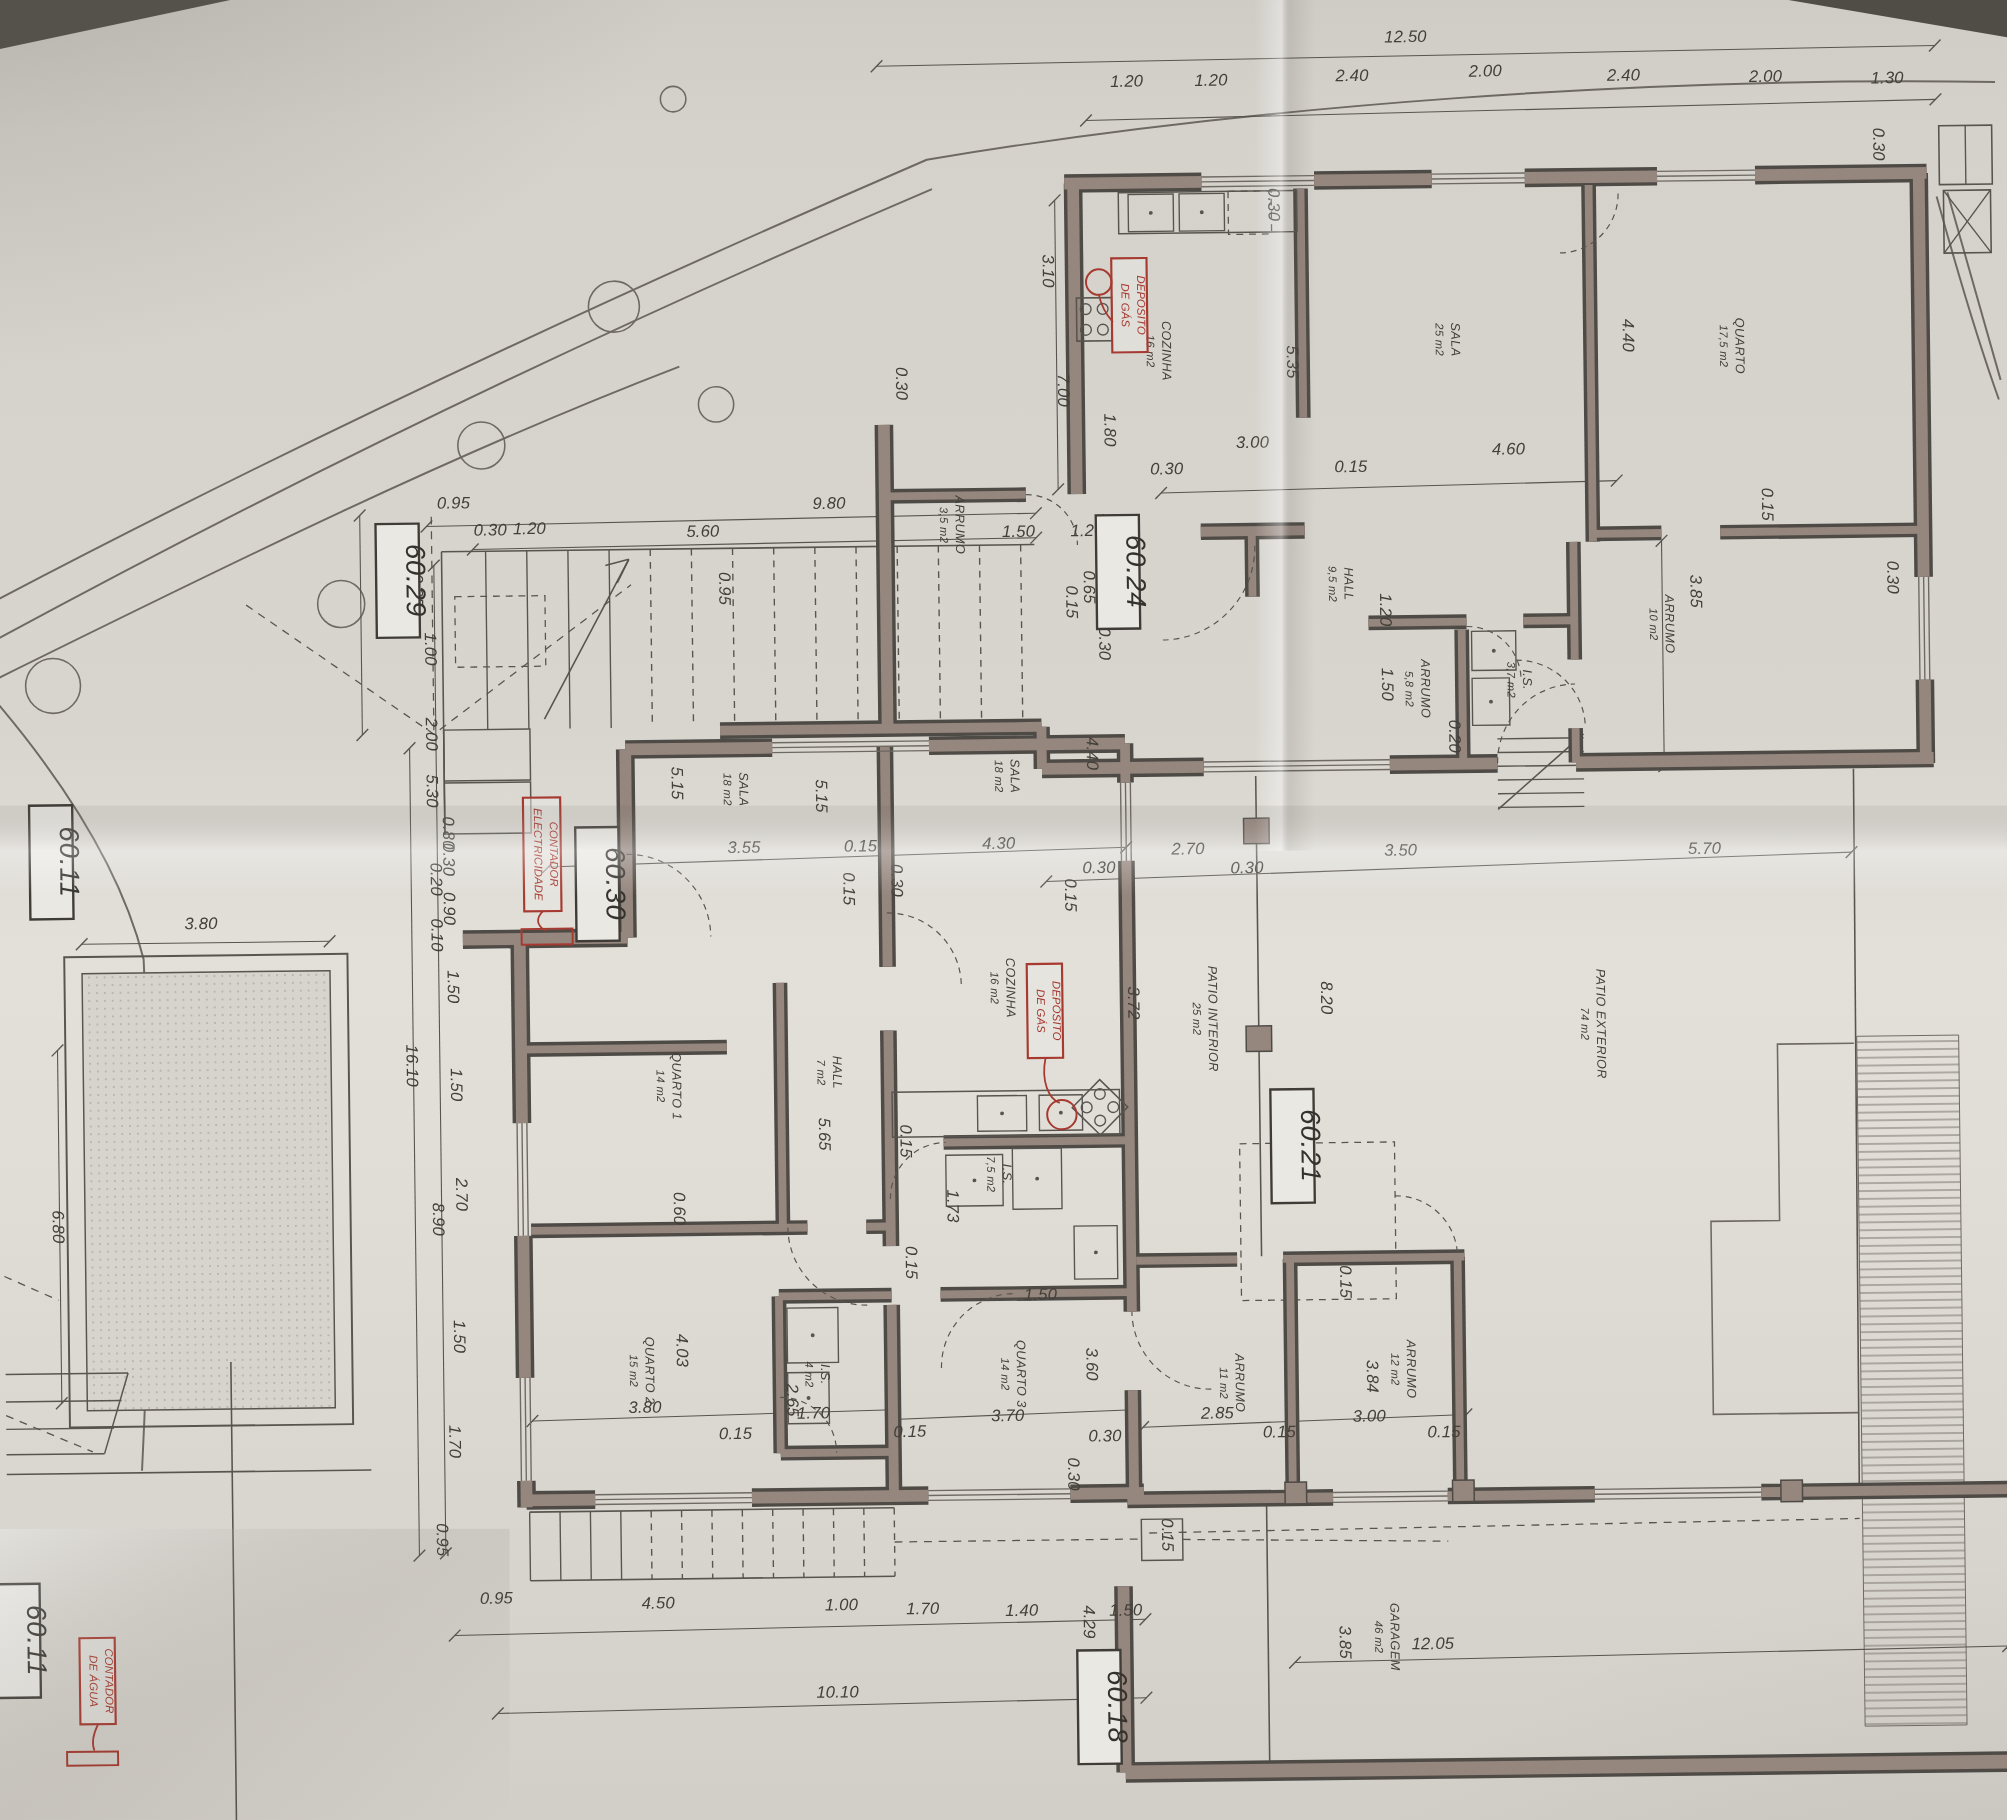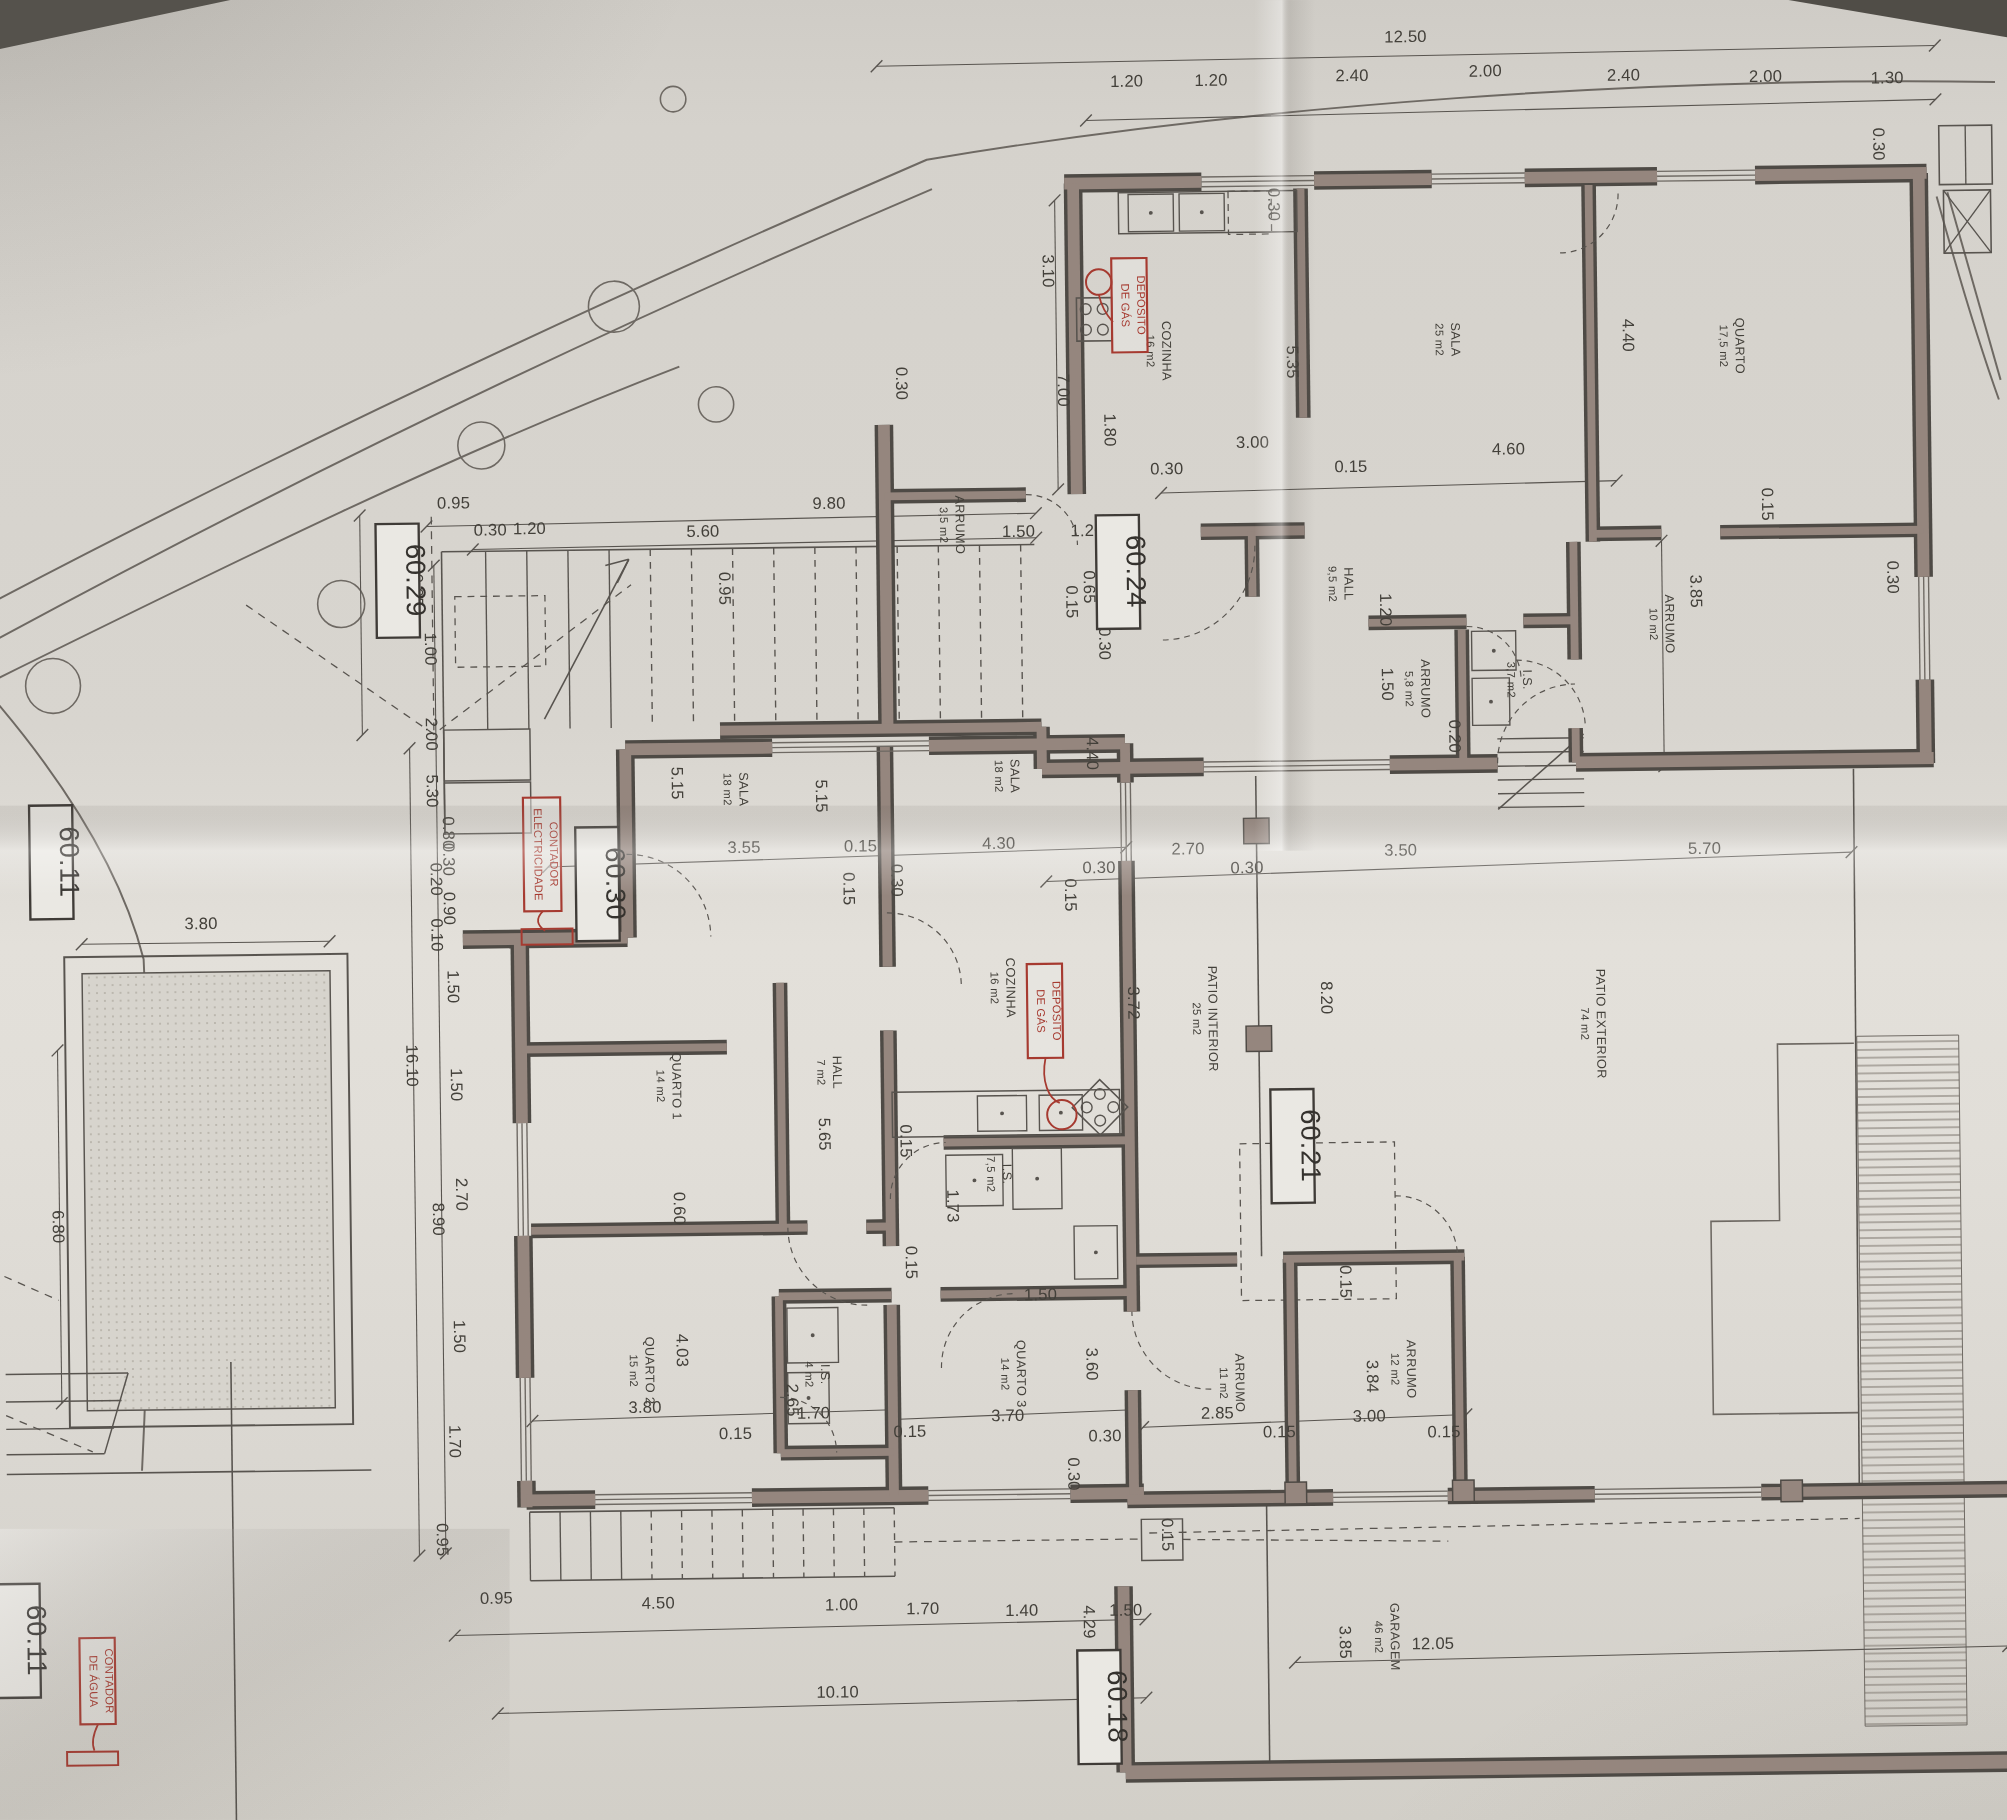"12.50" .stage { font-style: none -> italic }
